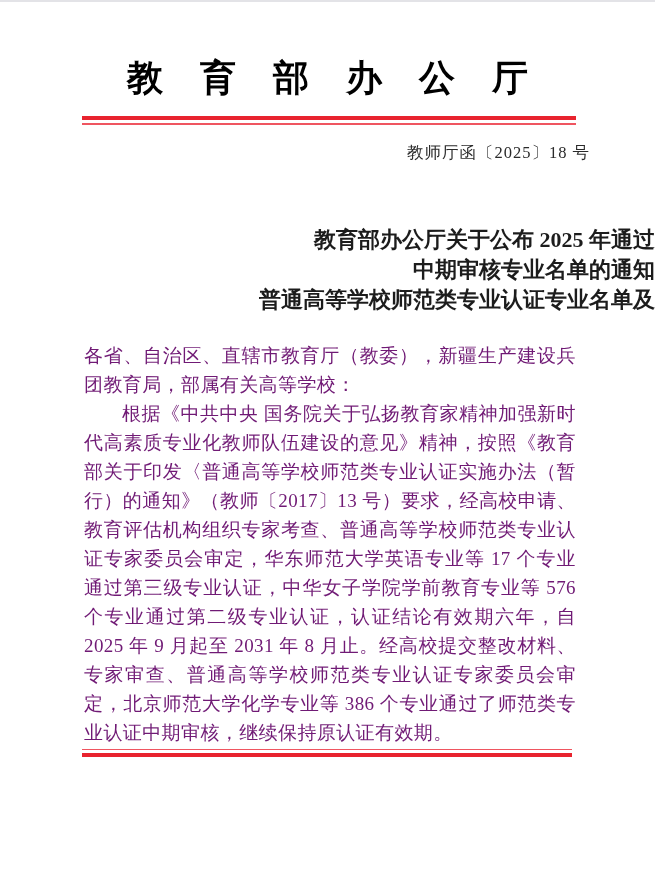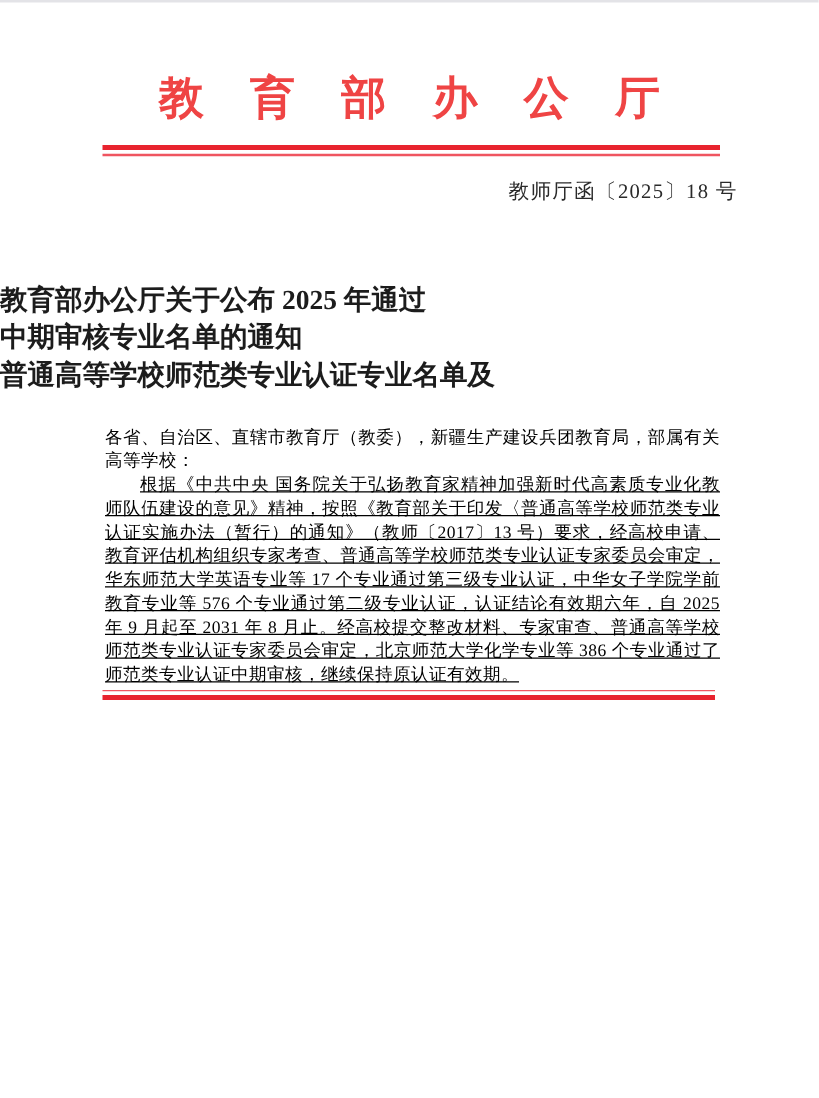"教育部办公厅" .agency-header { color: #ef4444 -> #000000 }
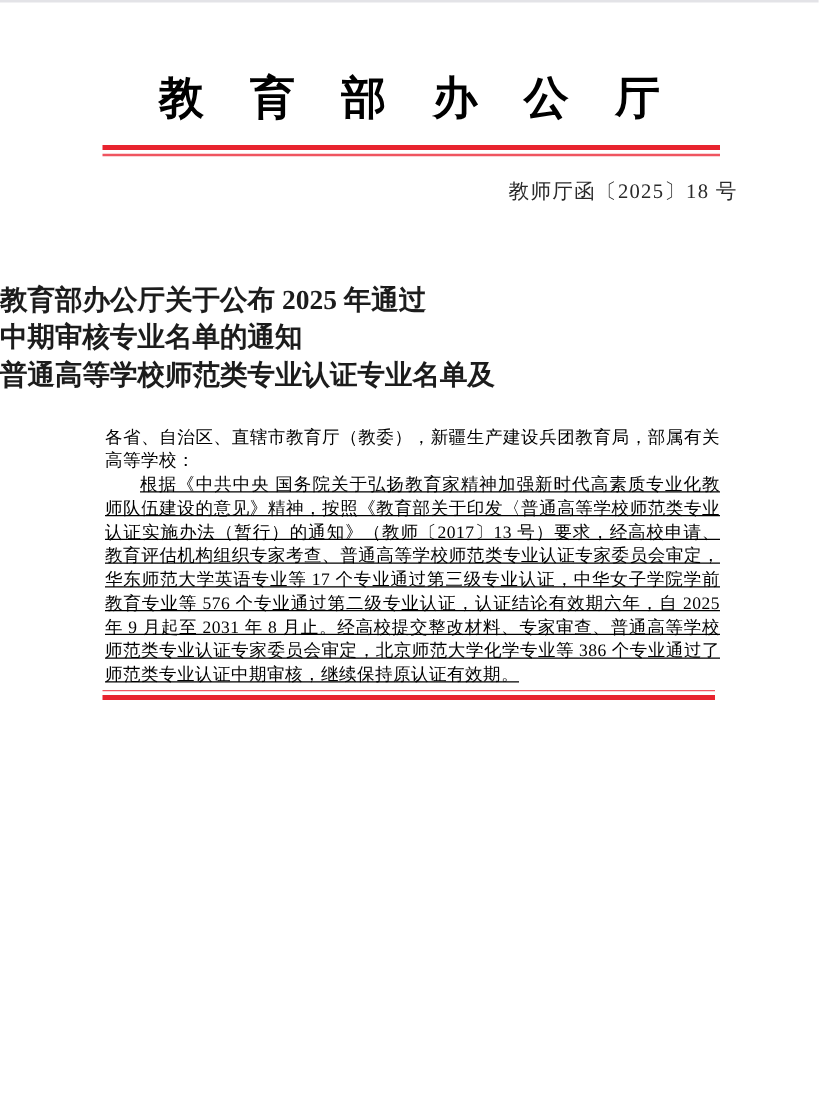"教育部办公厅关于公布 2025 年通过" .notice-title { text-align: left -> right }
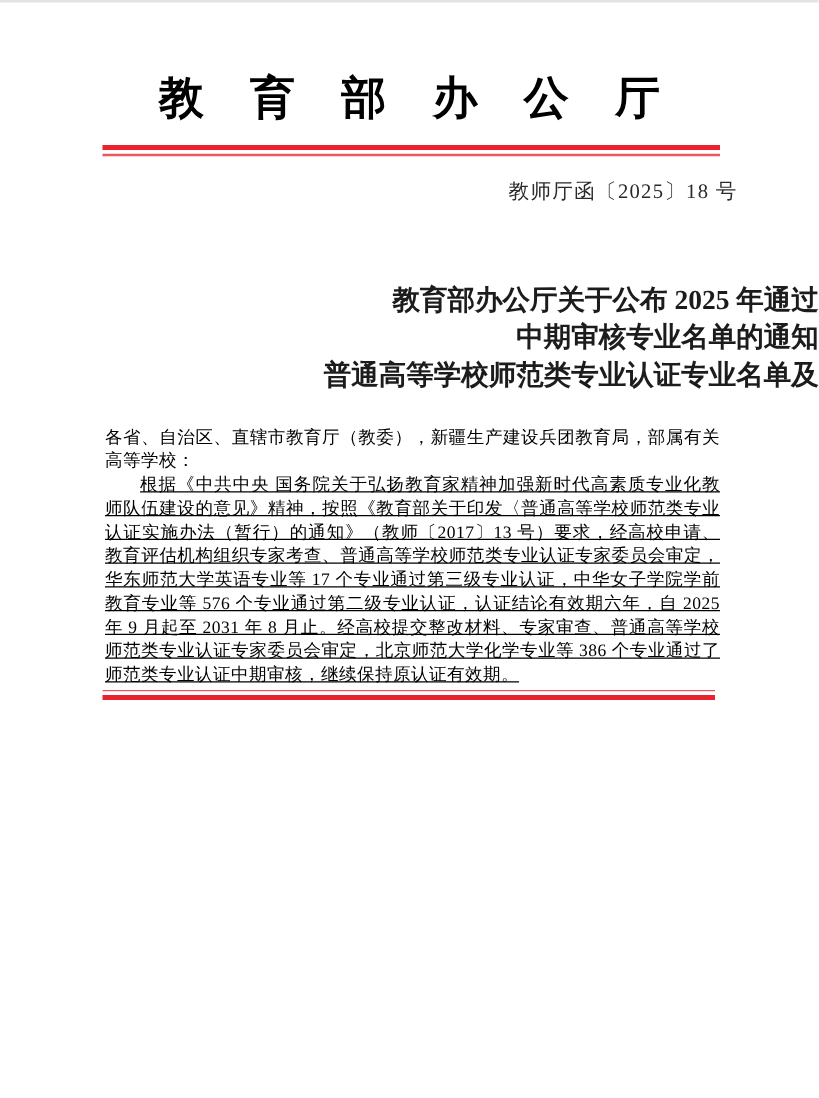"各省、自治区、直辖市教育厅（教委），新疆生产建设兵团教育局，部属有关高等学校：" .notice-body { color: #000000 -> #701a75; font-size: 14px -> 19px; line-height: 19px -> 29px }
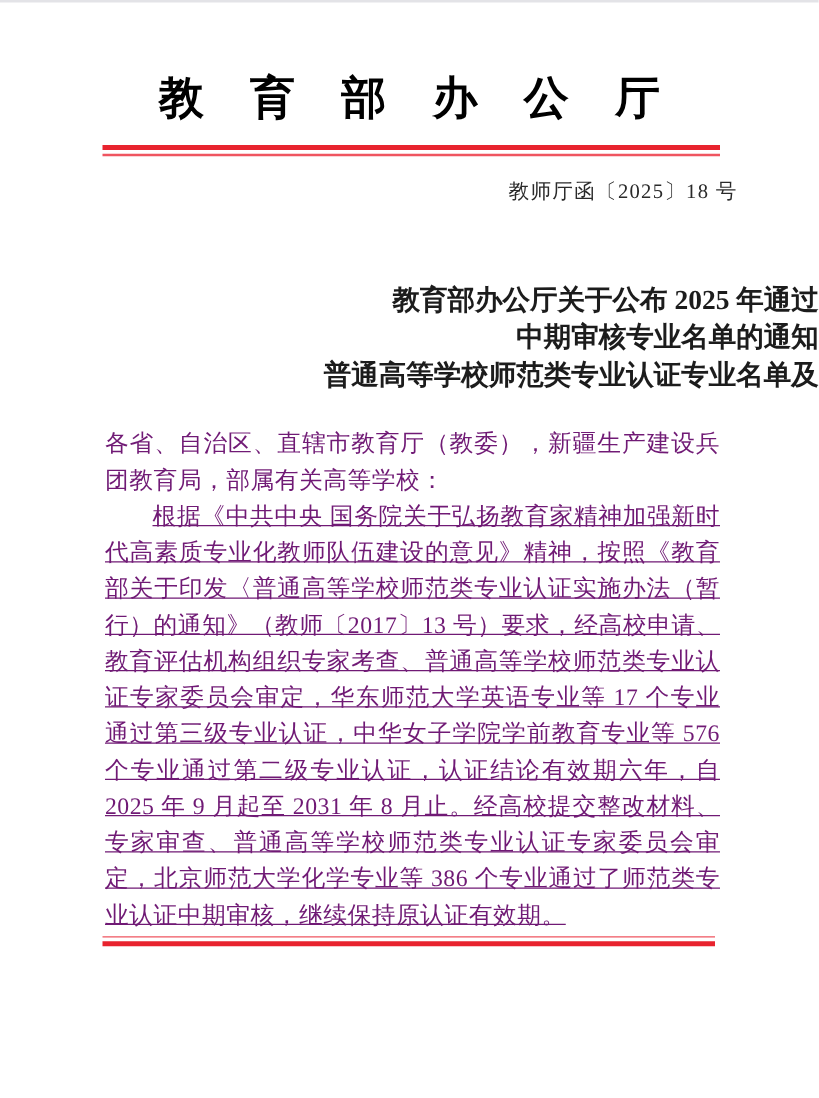"根据《中共中央" .notice-body p.indent { text-decoration: underline -> none }
